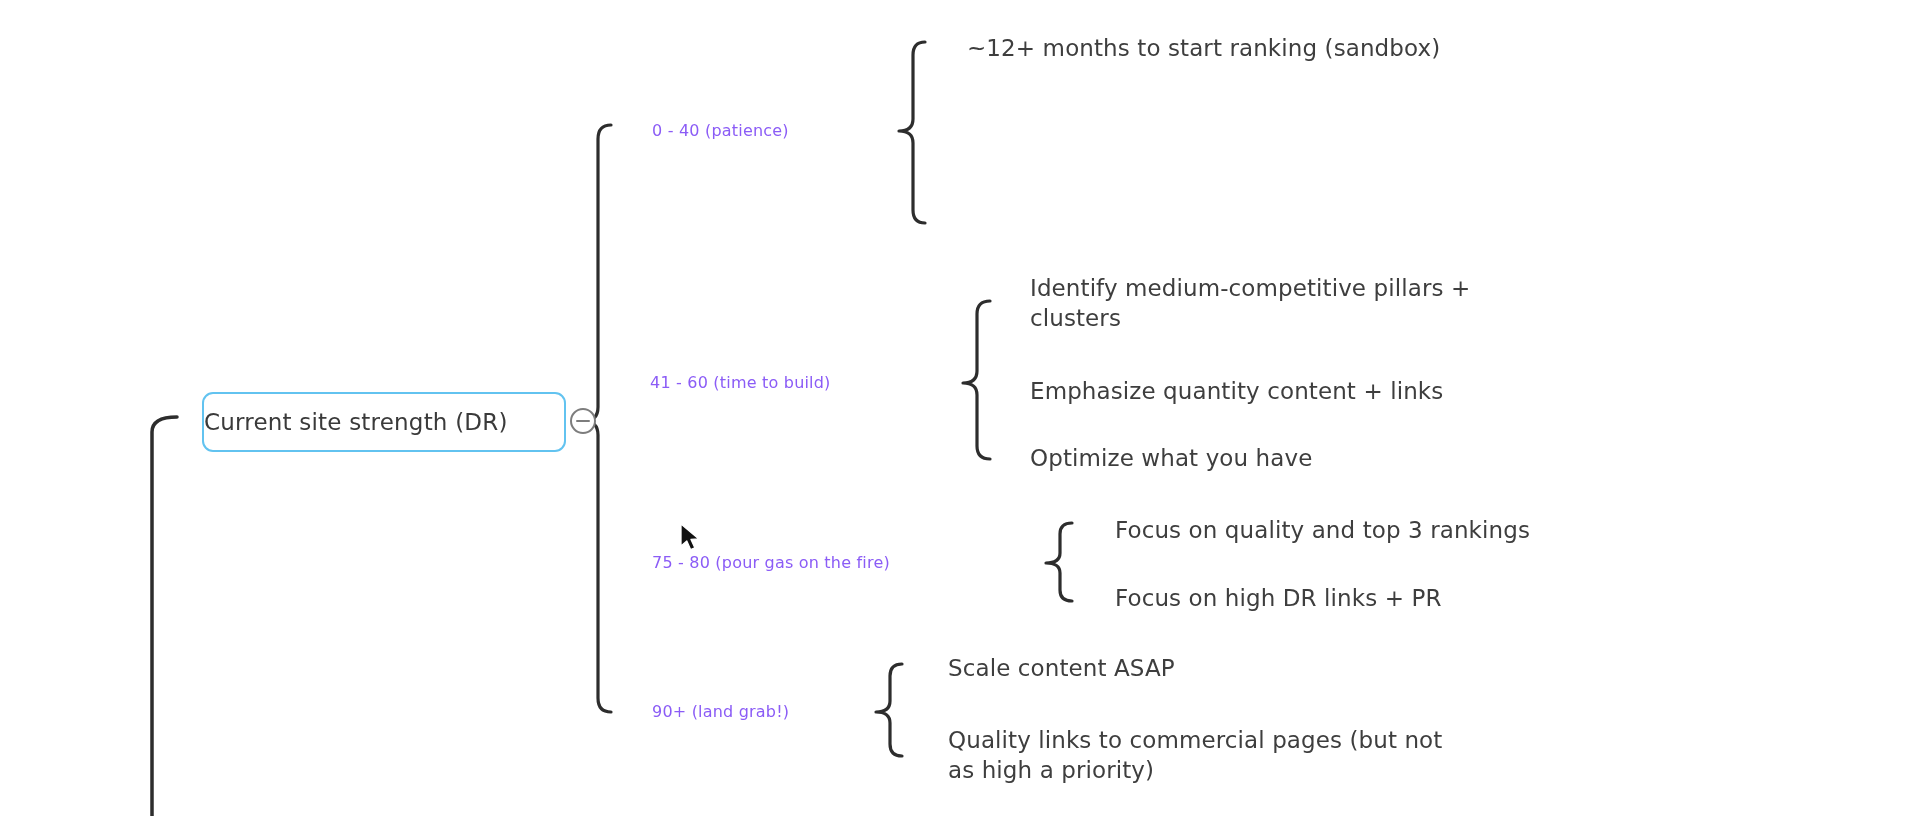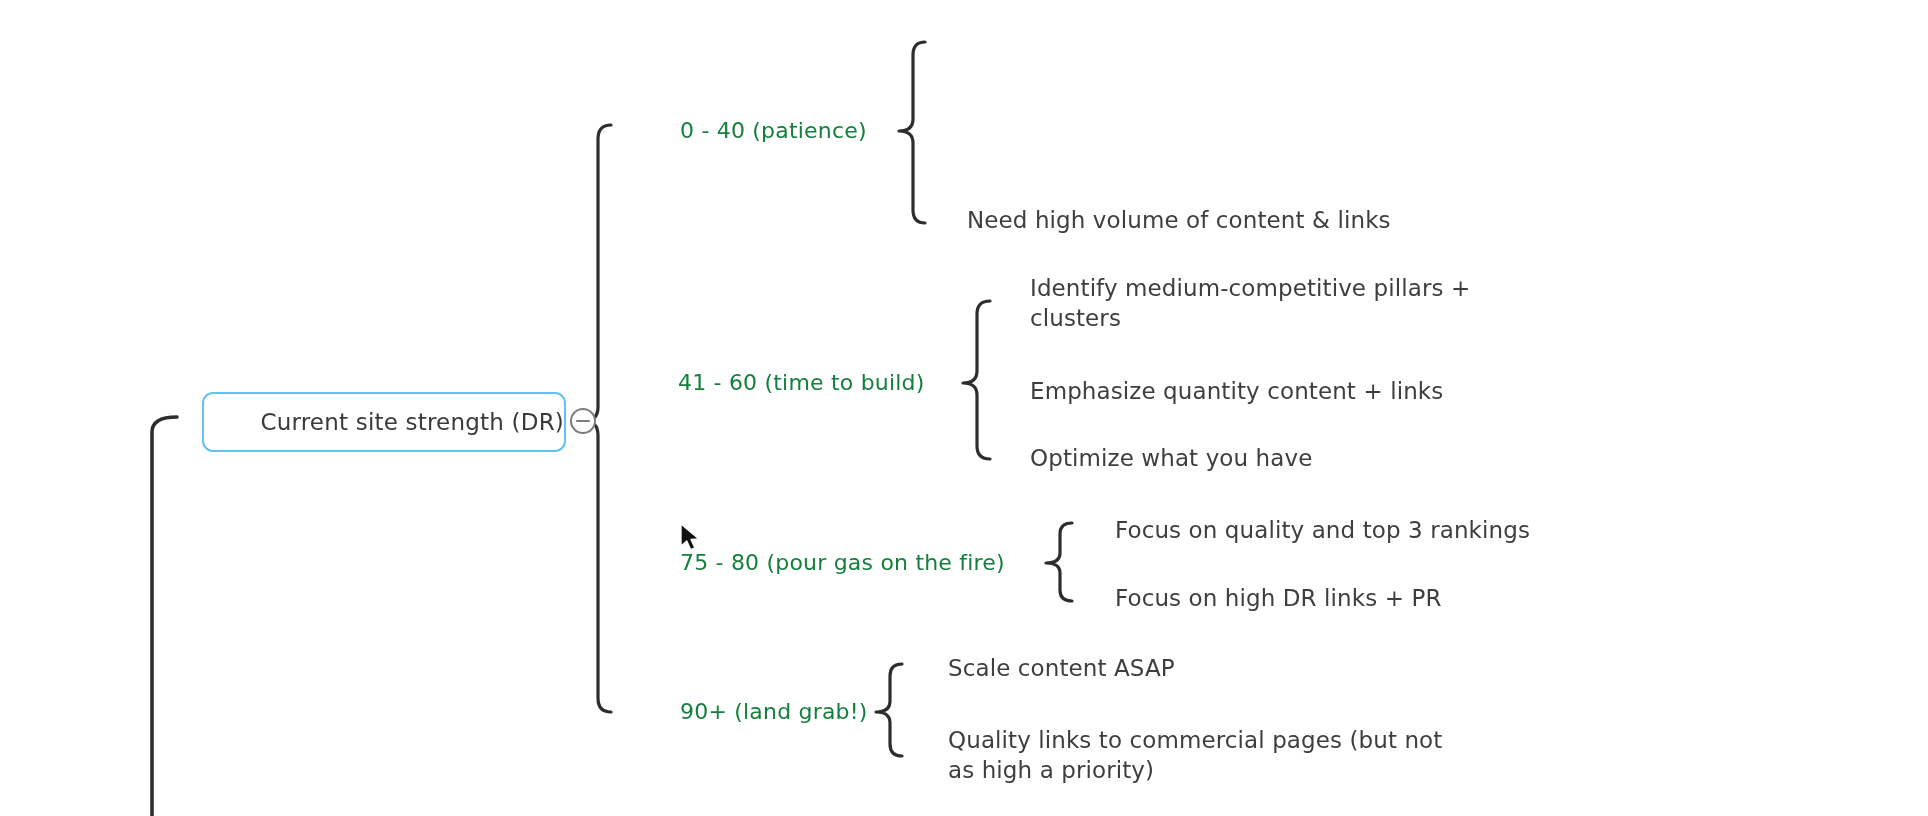"~12+ months to start ranking" div.leaf { html: none -> <div> <div>~12+ months to start ranking (sandbox)</div> </div> }
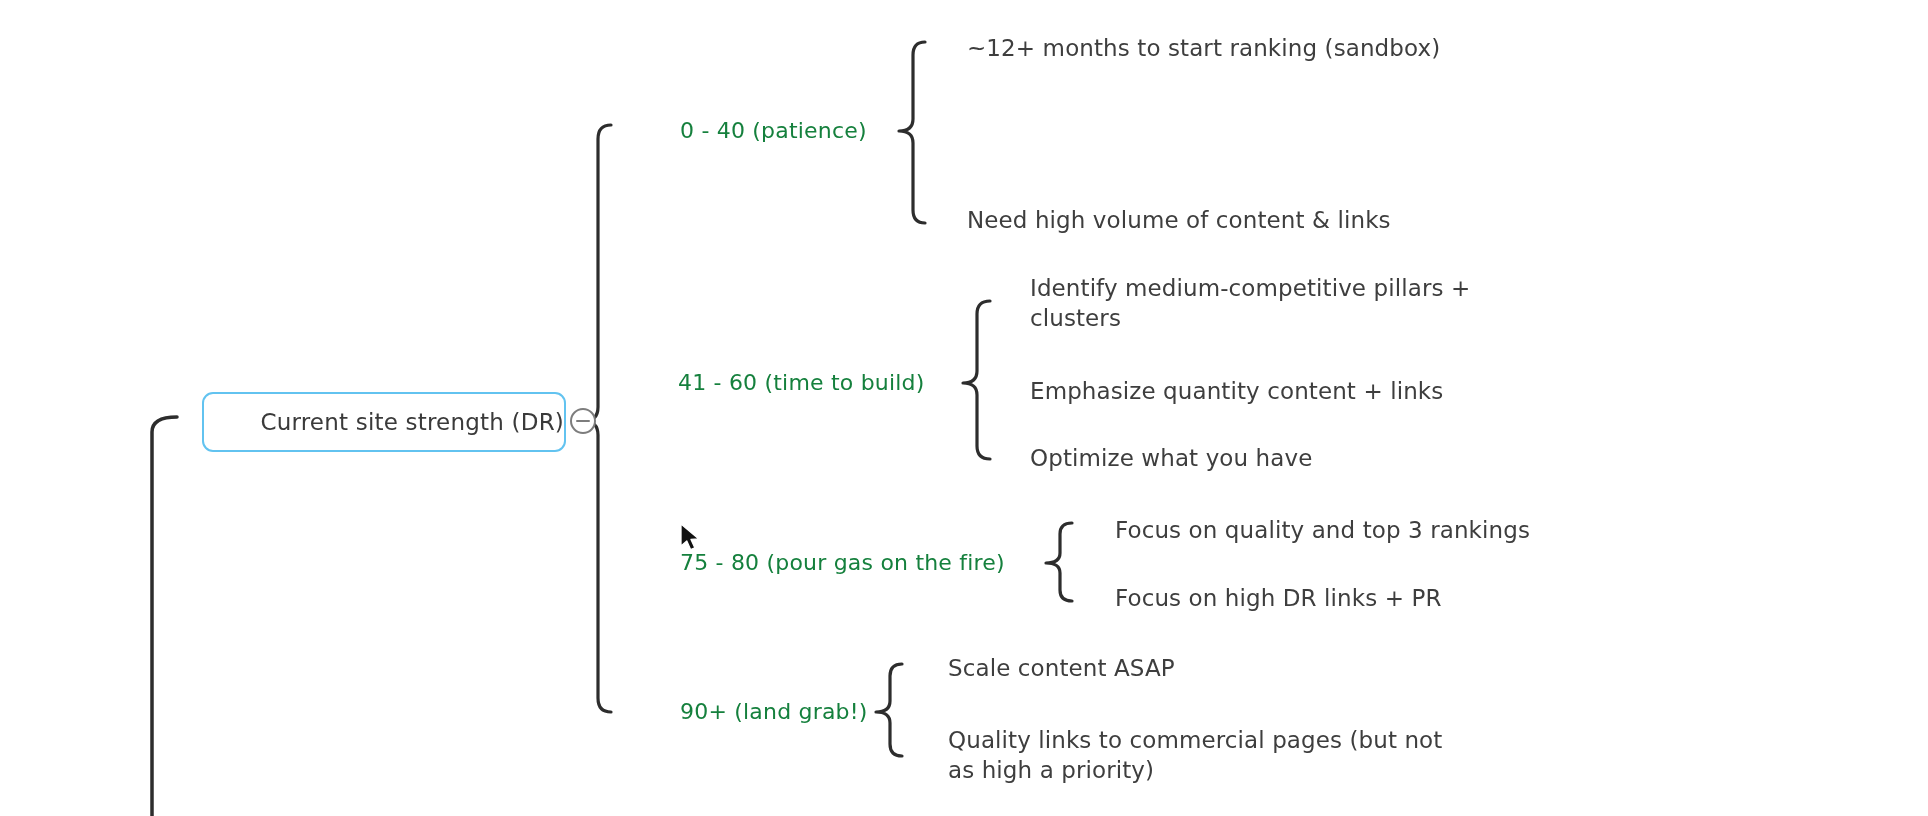"0 - 40 (patience)" .blabel { color: #15803d -> #8b5cf6; font-size: 22px -> 16px; margin-left: 28px -> none }
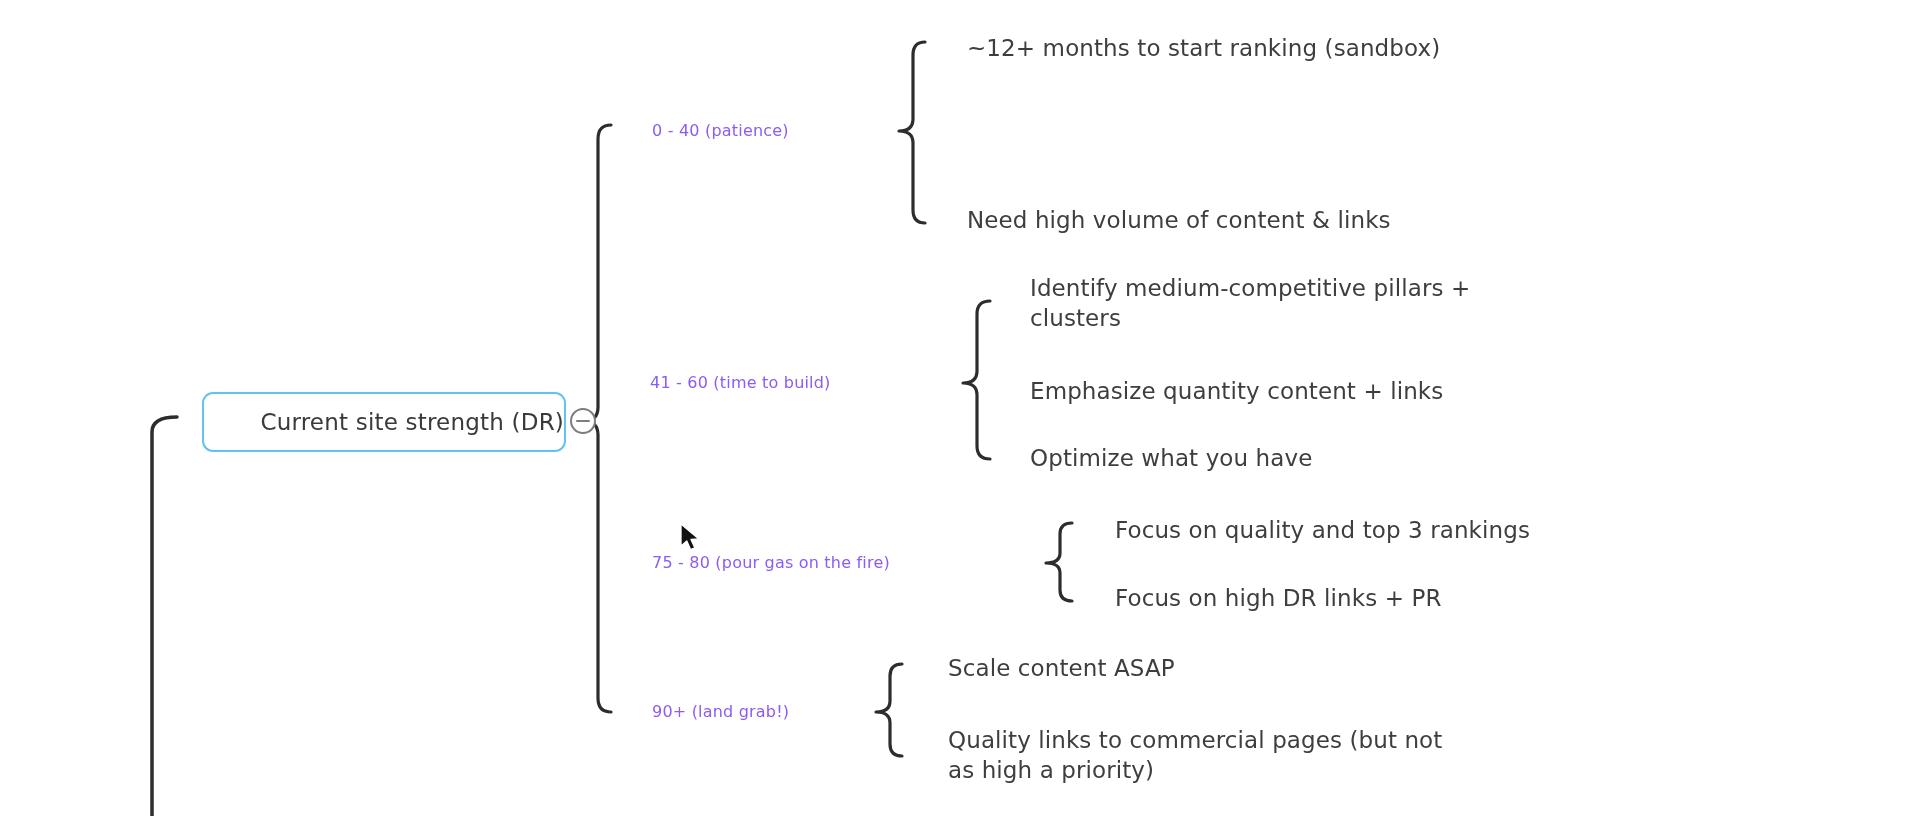"Need high volume of content" div.leaf { html: <div> <div>Need high volume of content &amp; links</div> </div> -> none }
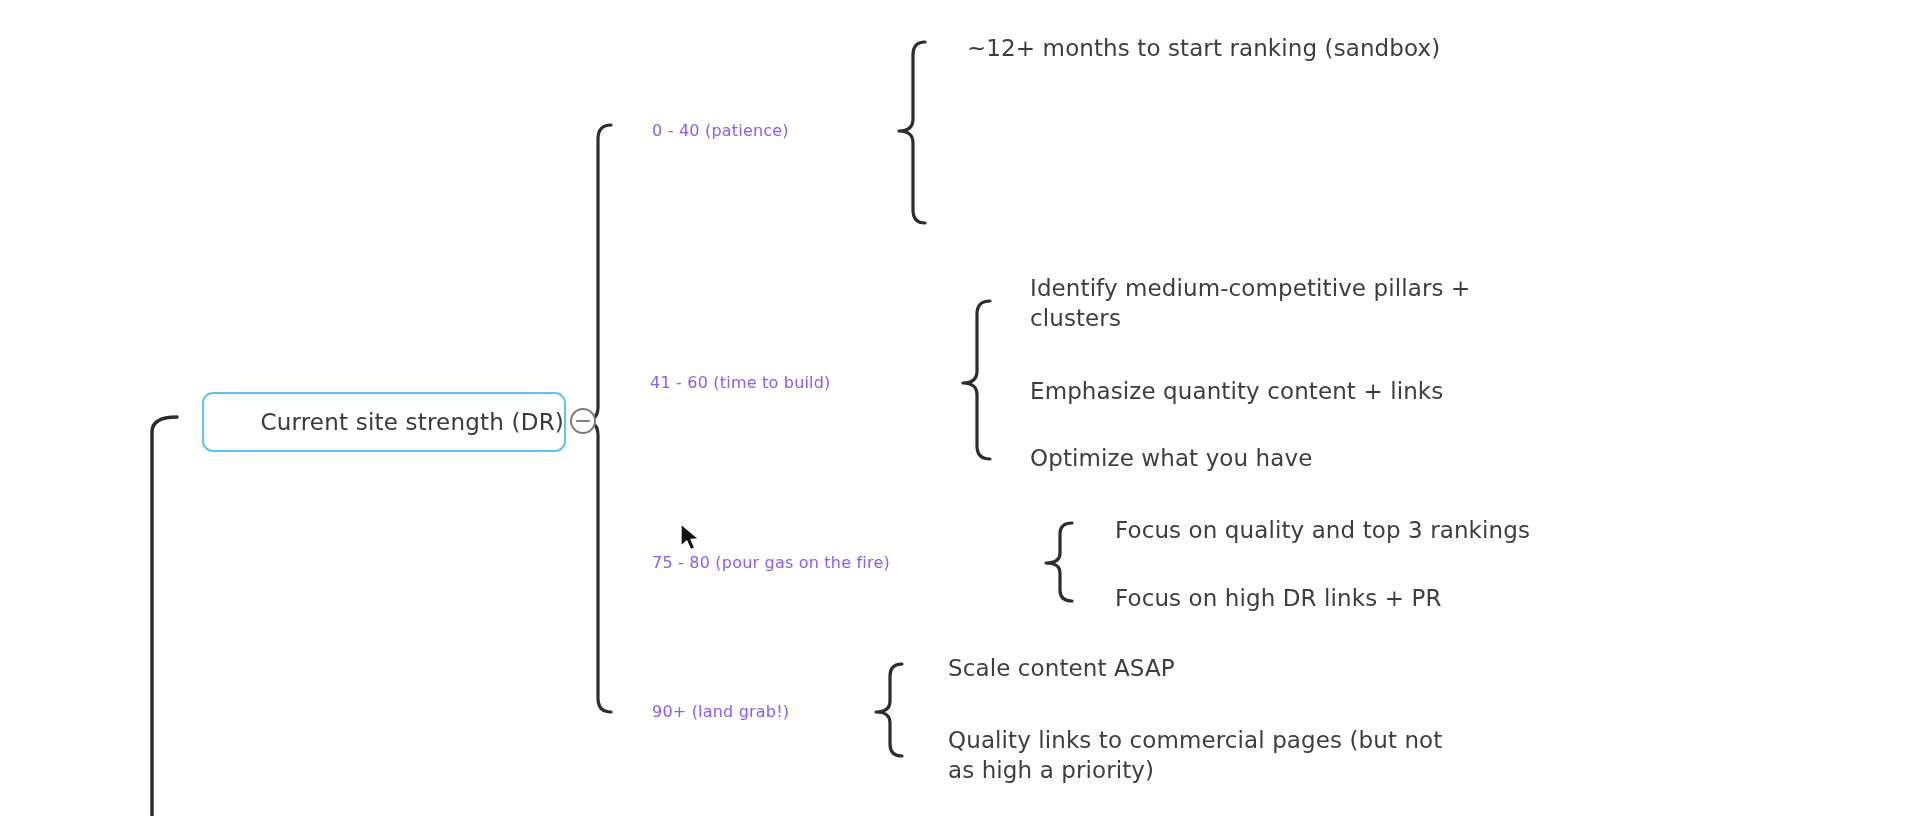"Current site strength (DR)" .node.root { justify-content: flex-end -> flex-start }
